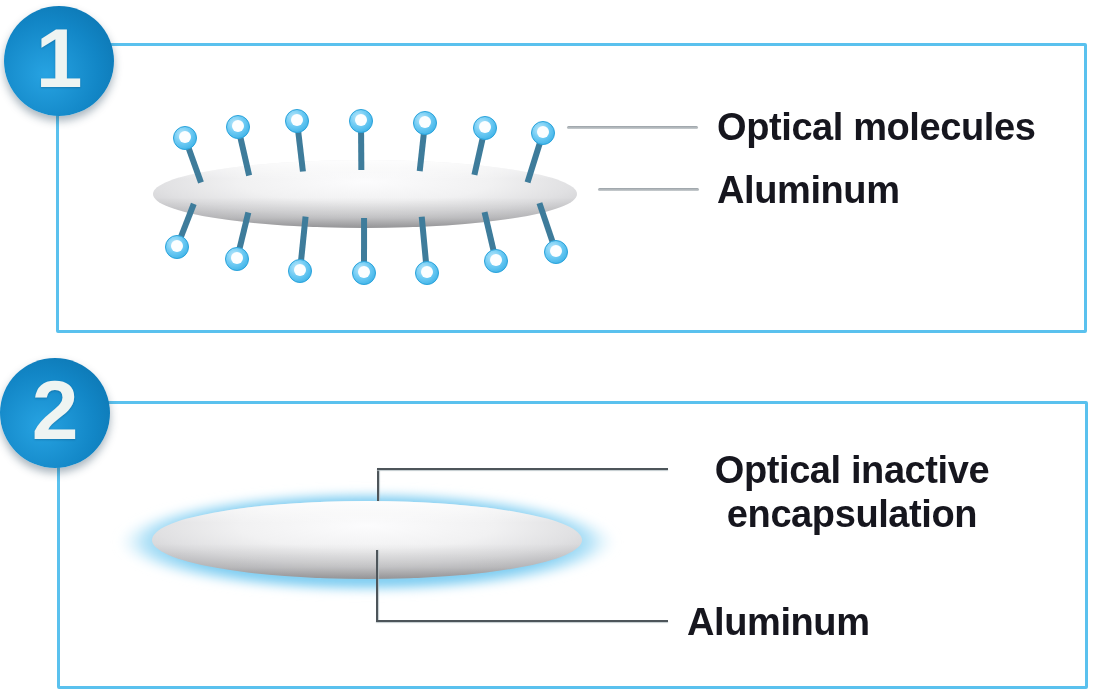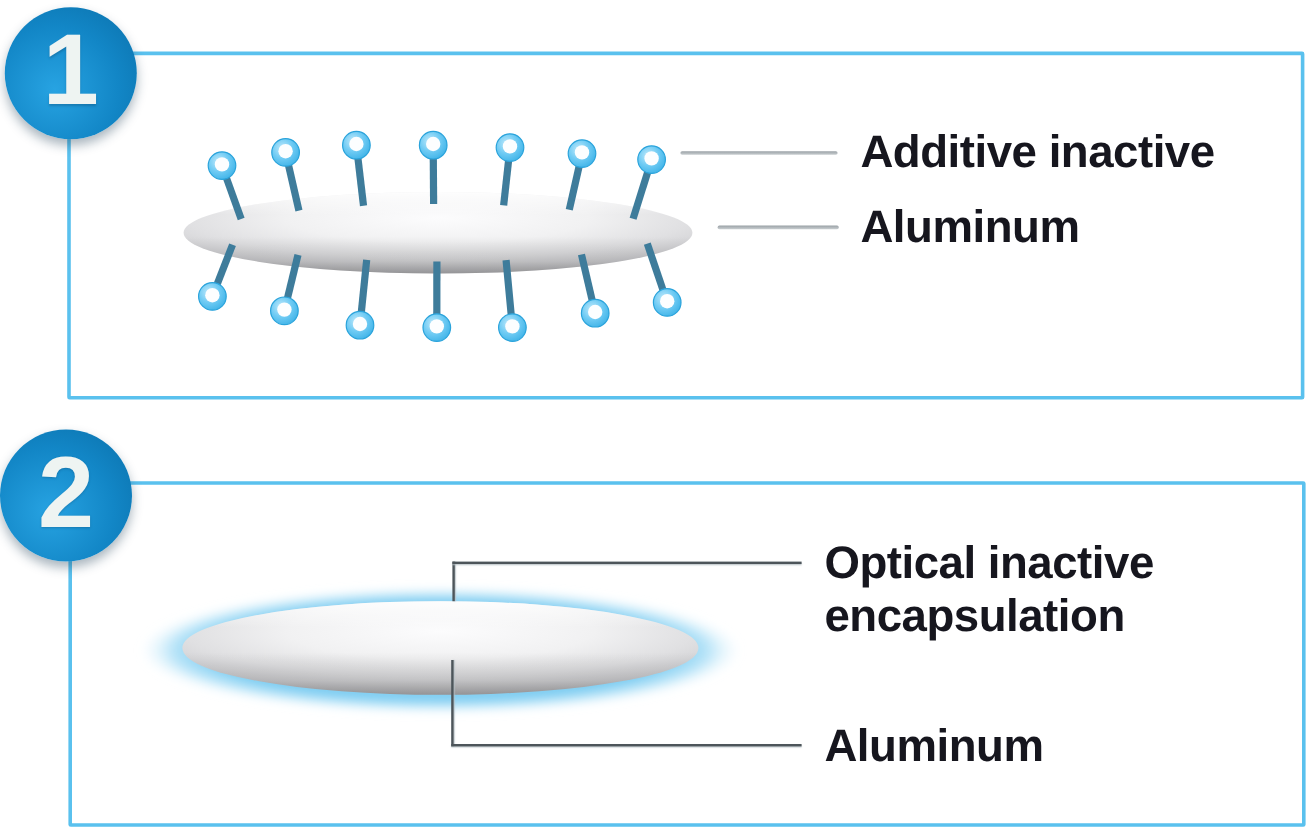"Additive inactive" div.label { text: Additive inactive -> Optical molecules }
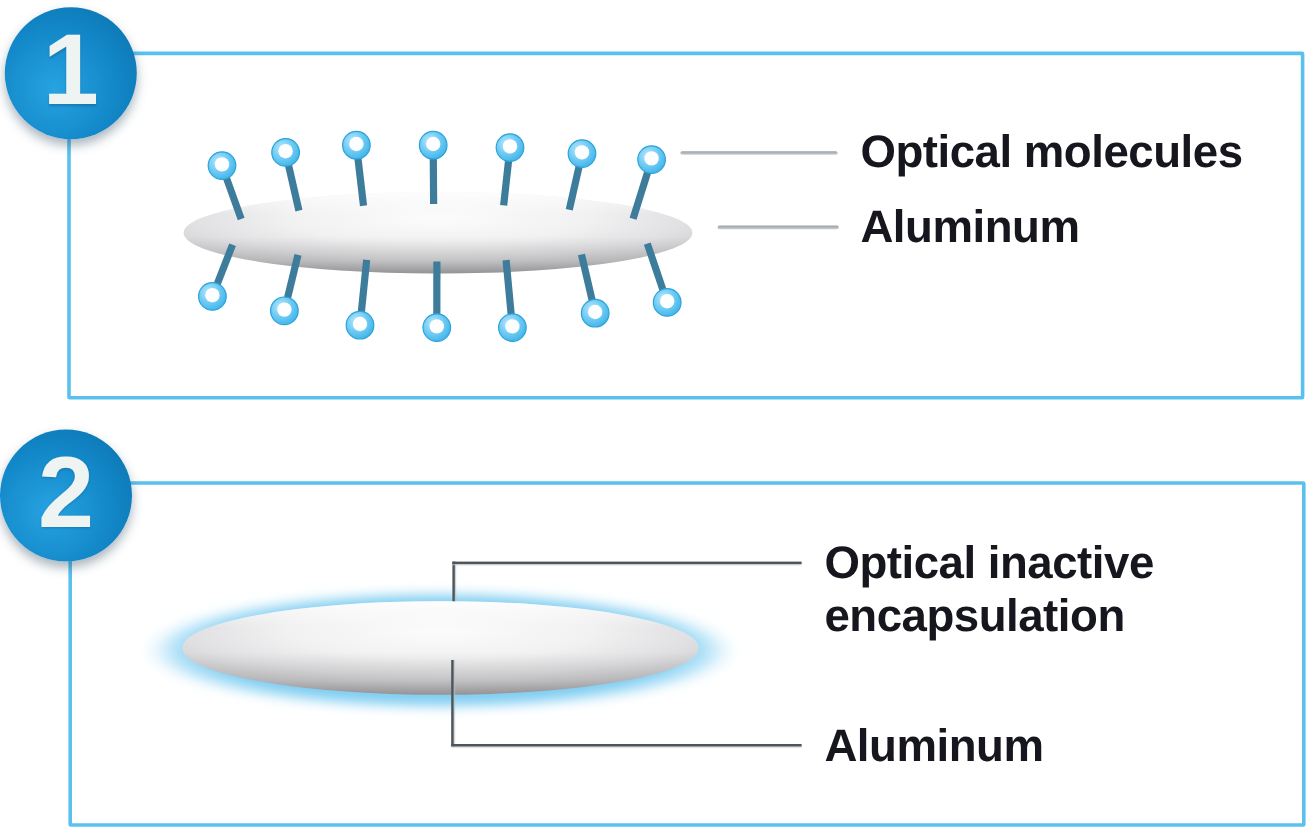"Optical inactive encapsulation" .label.wrap { text-align: none -> center }
